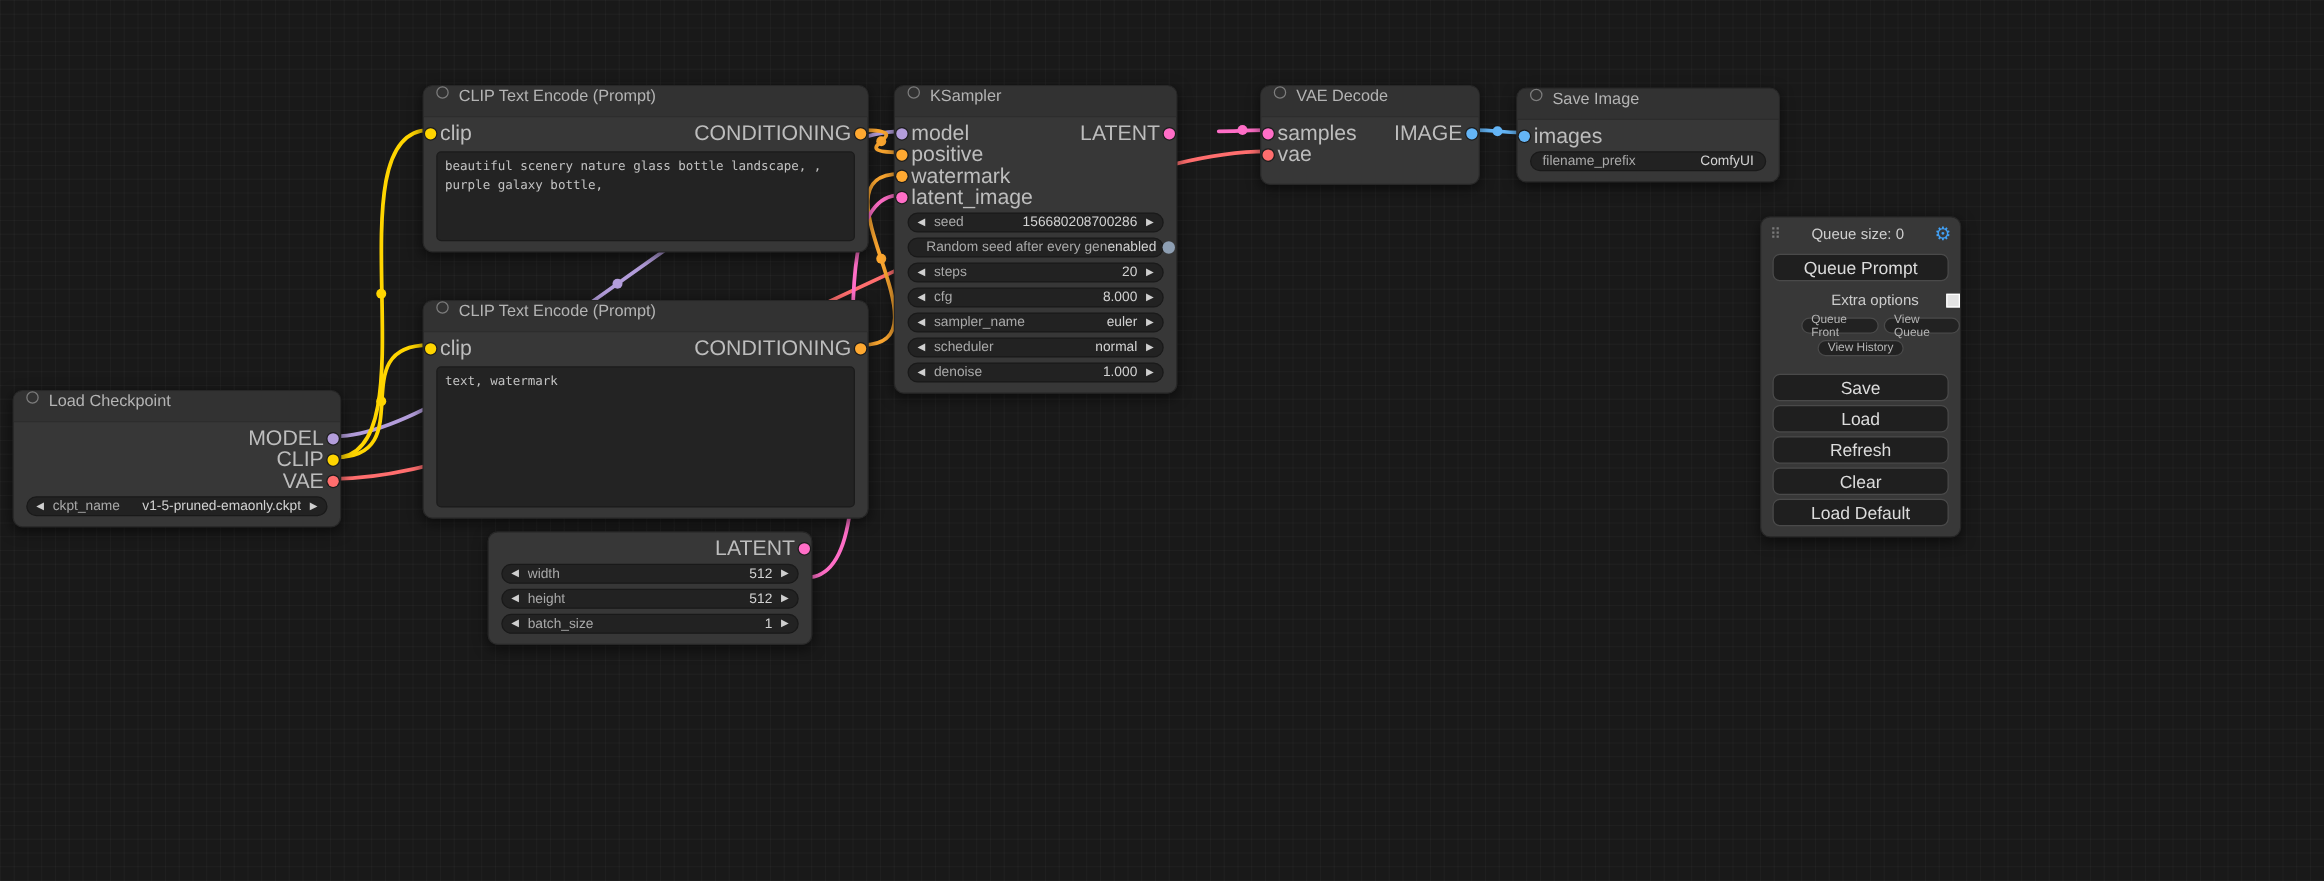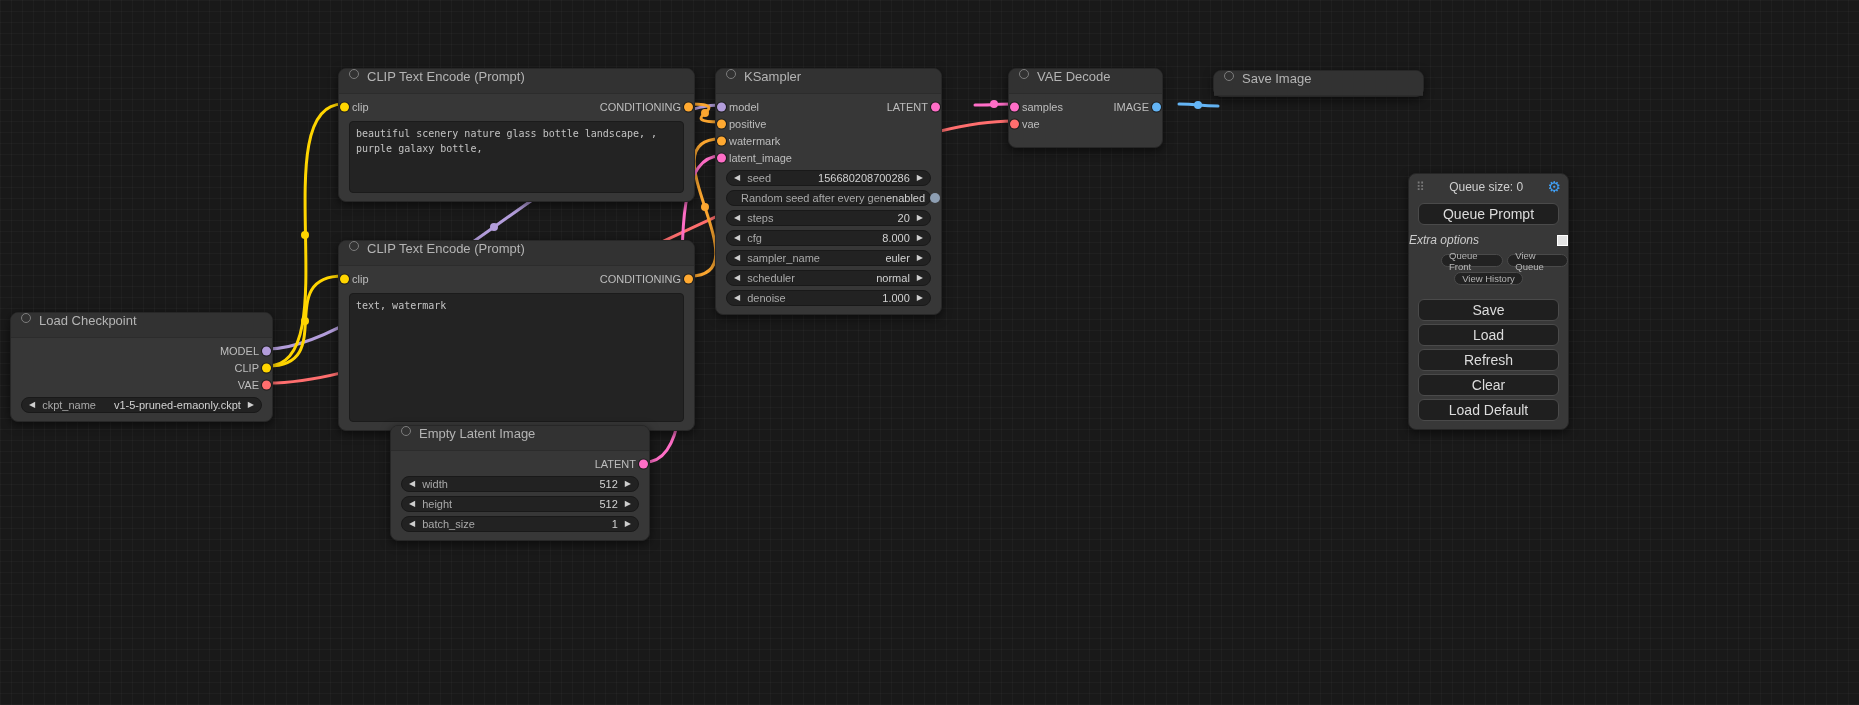"VAE Decode" div.node { width: 155px -> 176px }
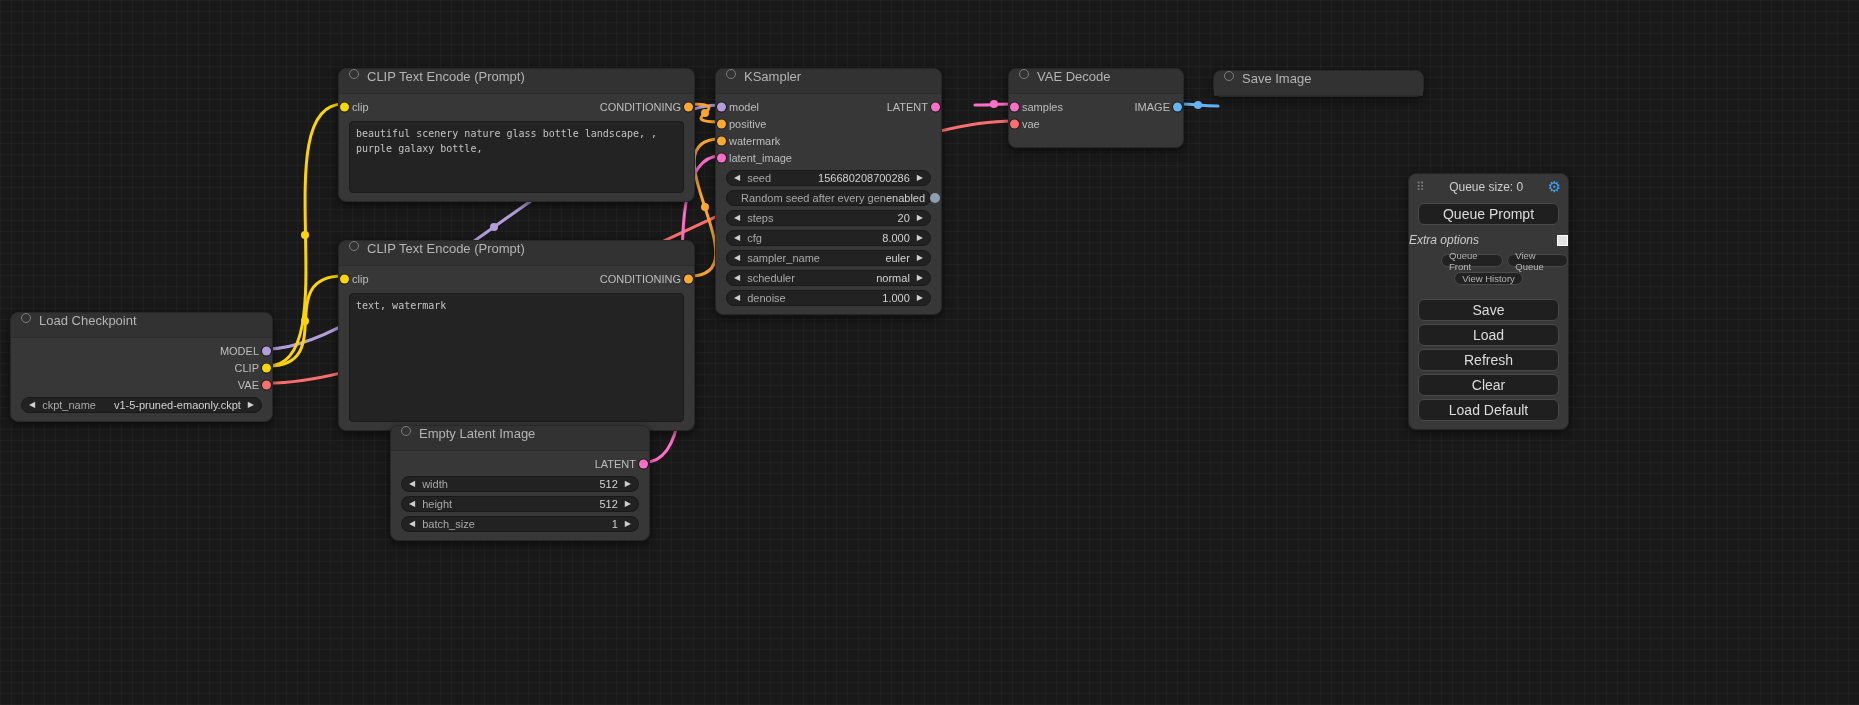"clip" .io-row { font-size: 11px -> 17px }
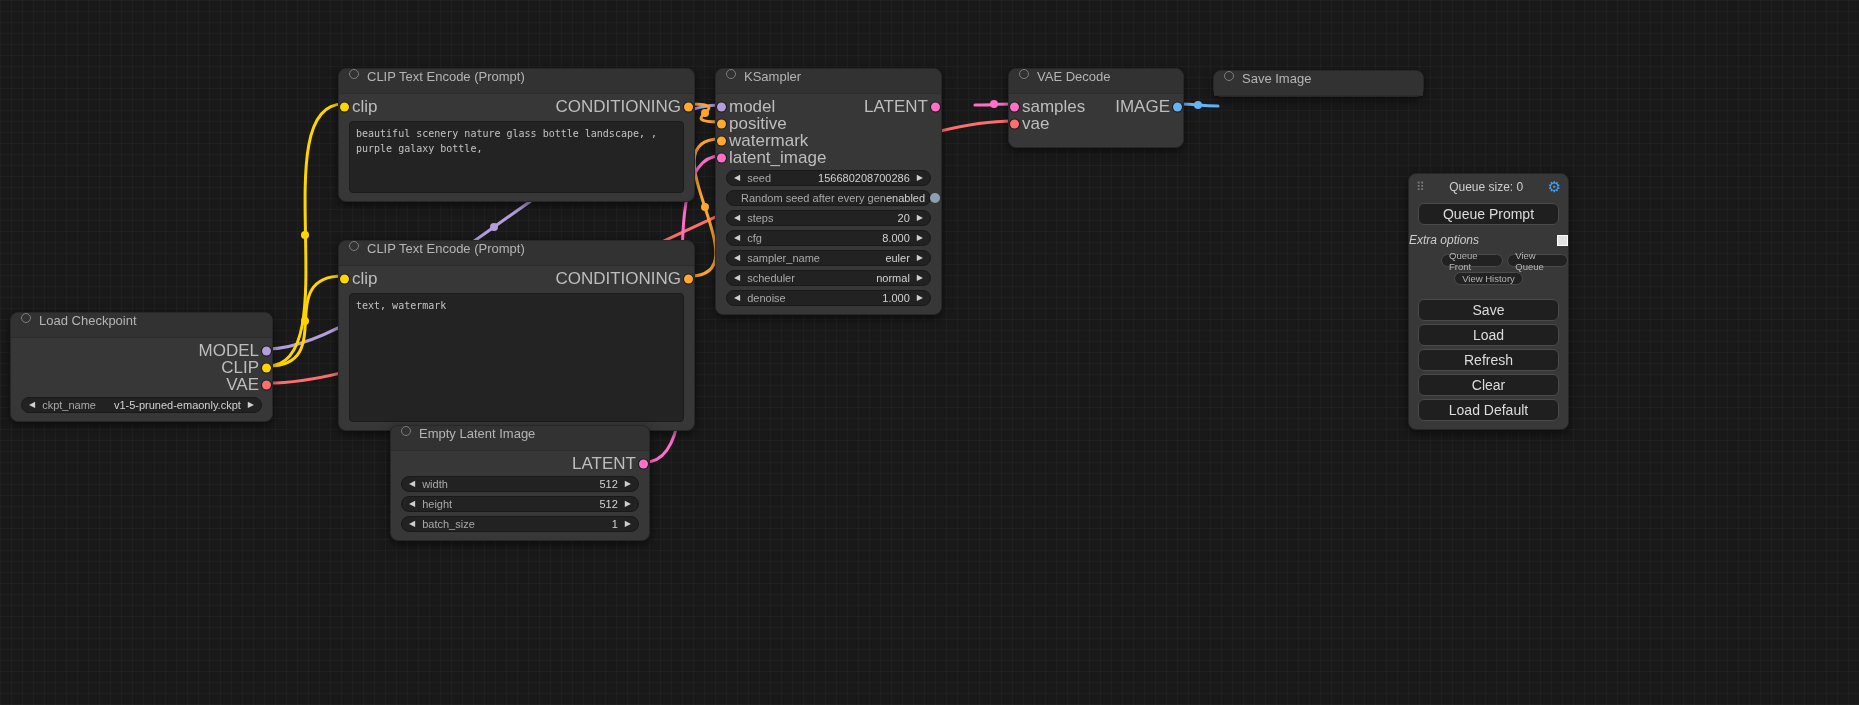"images" div.node-body { html: none -> <div> <div> <span></span> <span>images</span> </div> <div> <span>filename_prefix</span> <span>ComfyUI</span> </div> </div> }
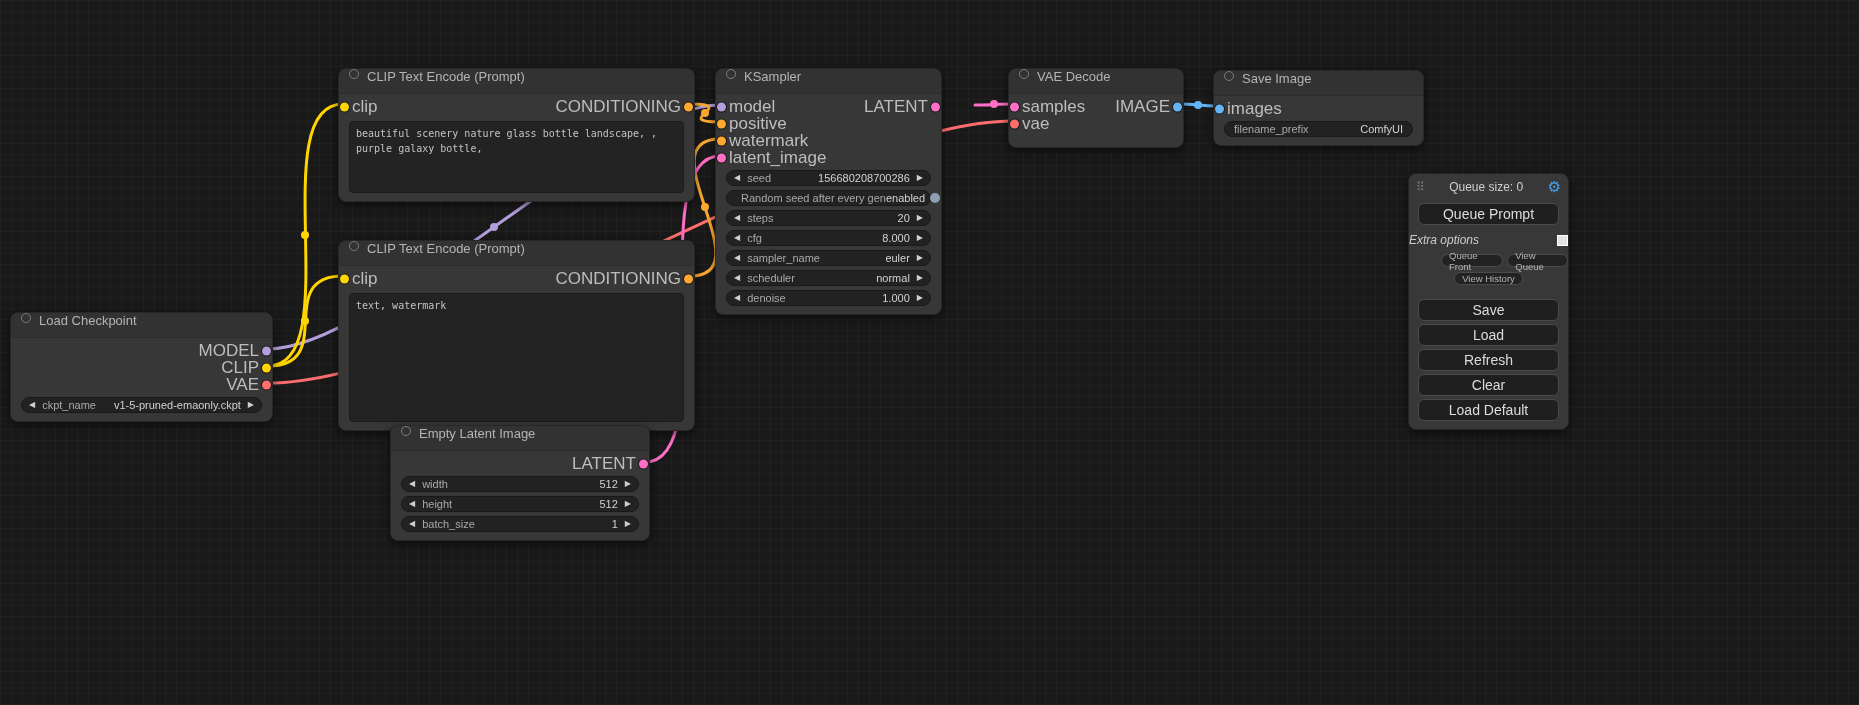"Extra options" .extra-row { font-style: italic -> none; gap: 6px -> 22px; justify-content: space-between -> flex-end }
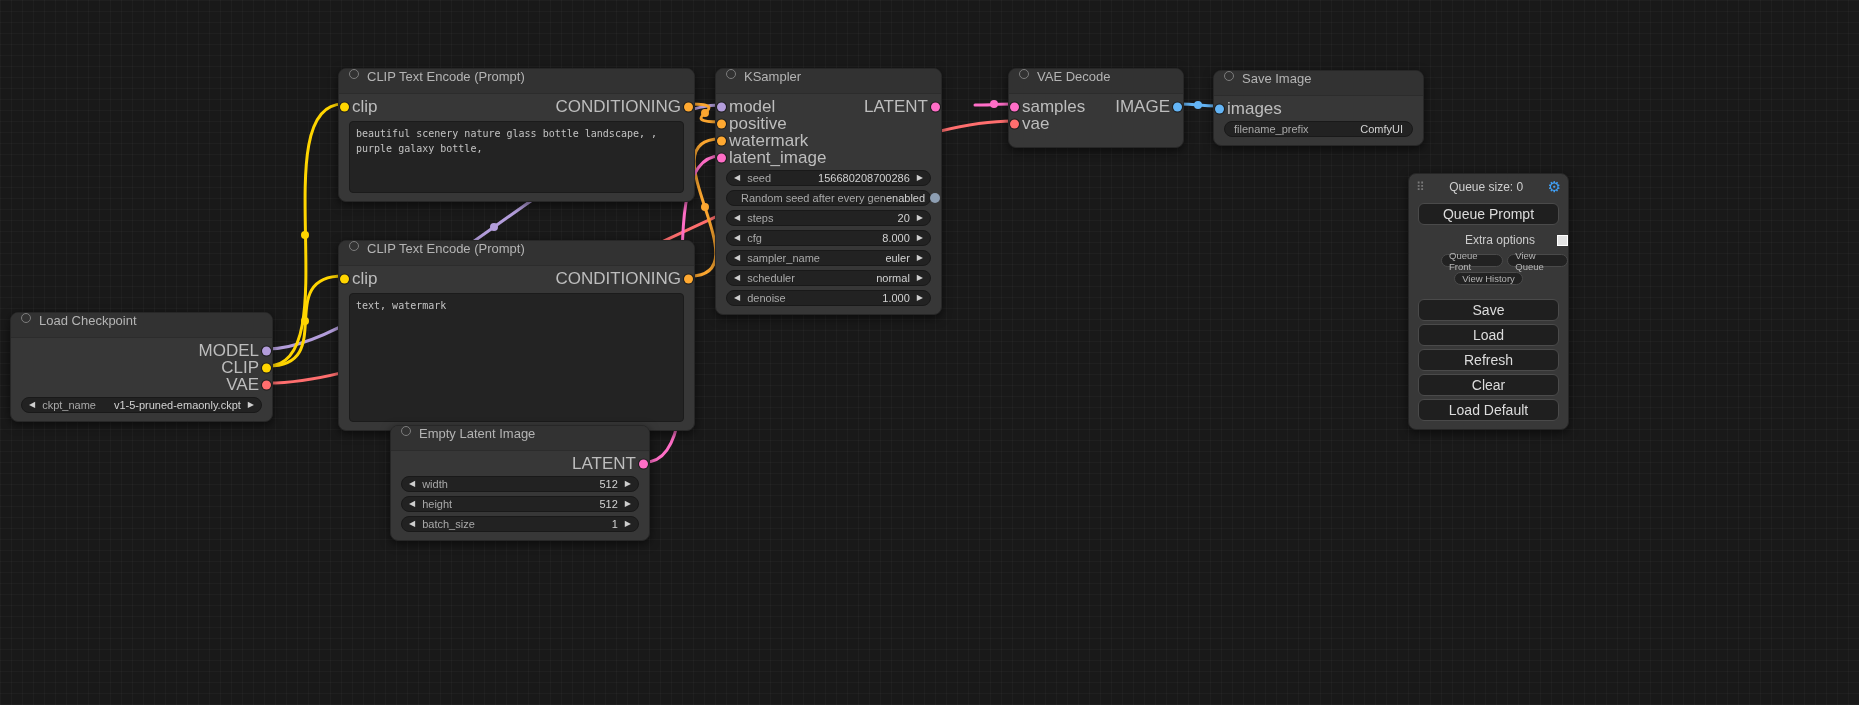"text, watermark" div.prompt-box { height: 129px -> 113px }
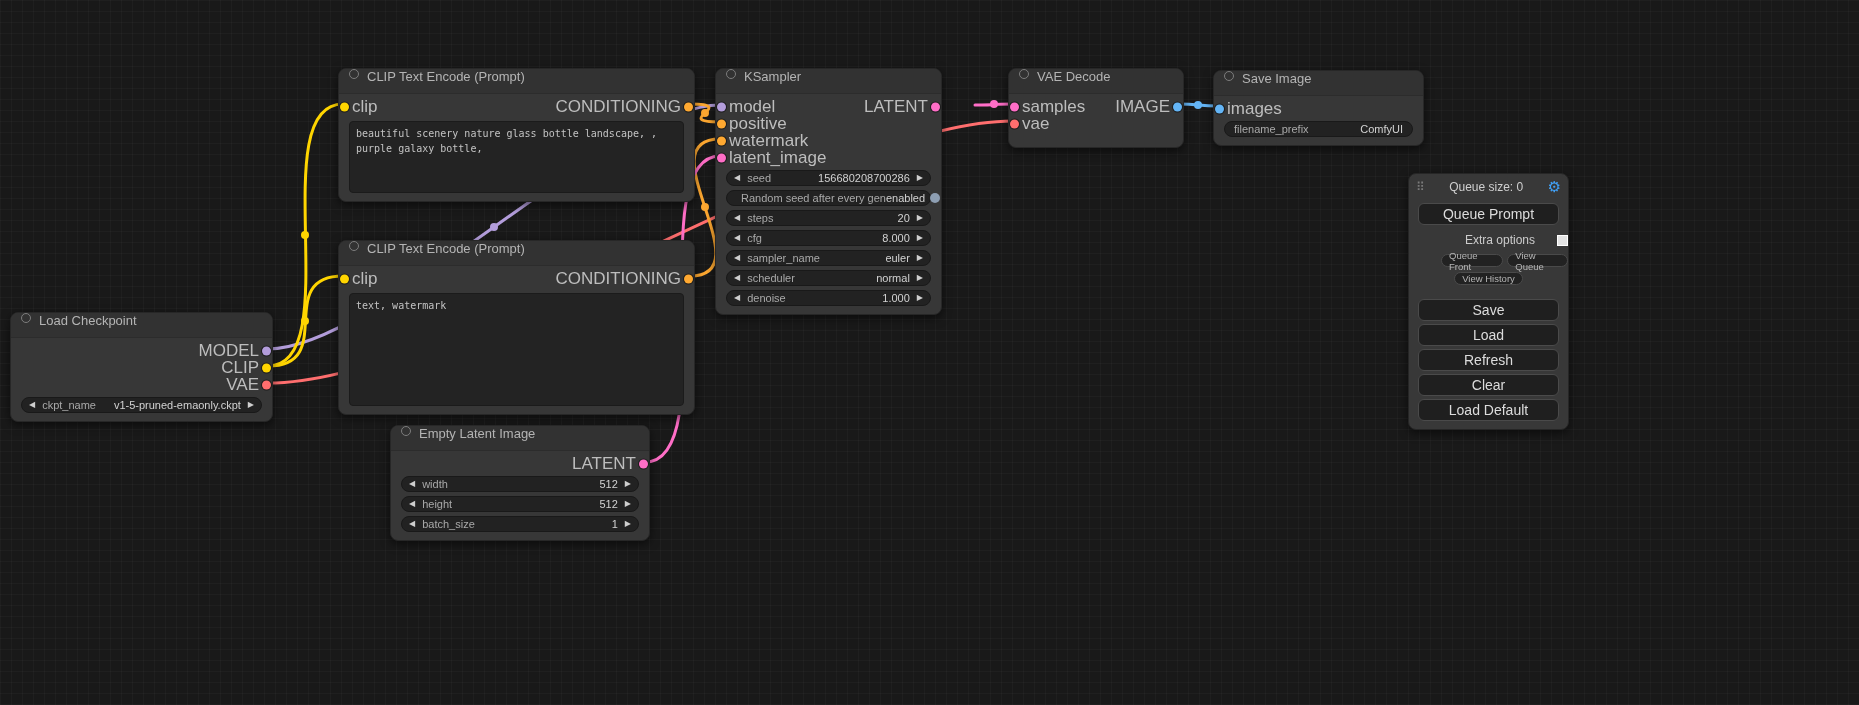"Empty Latent Image" div.node-title { html: <div> <span></span> <span>Empty Latent Image</span> </div> -> none }
